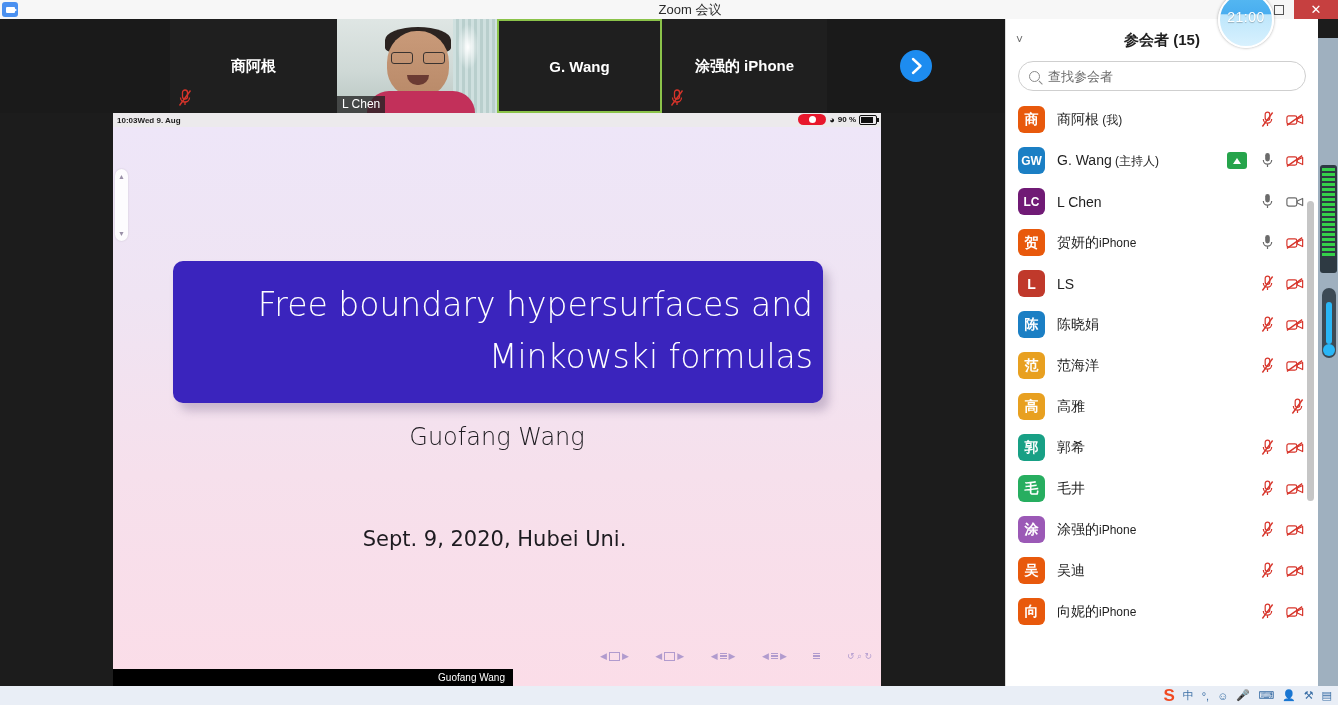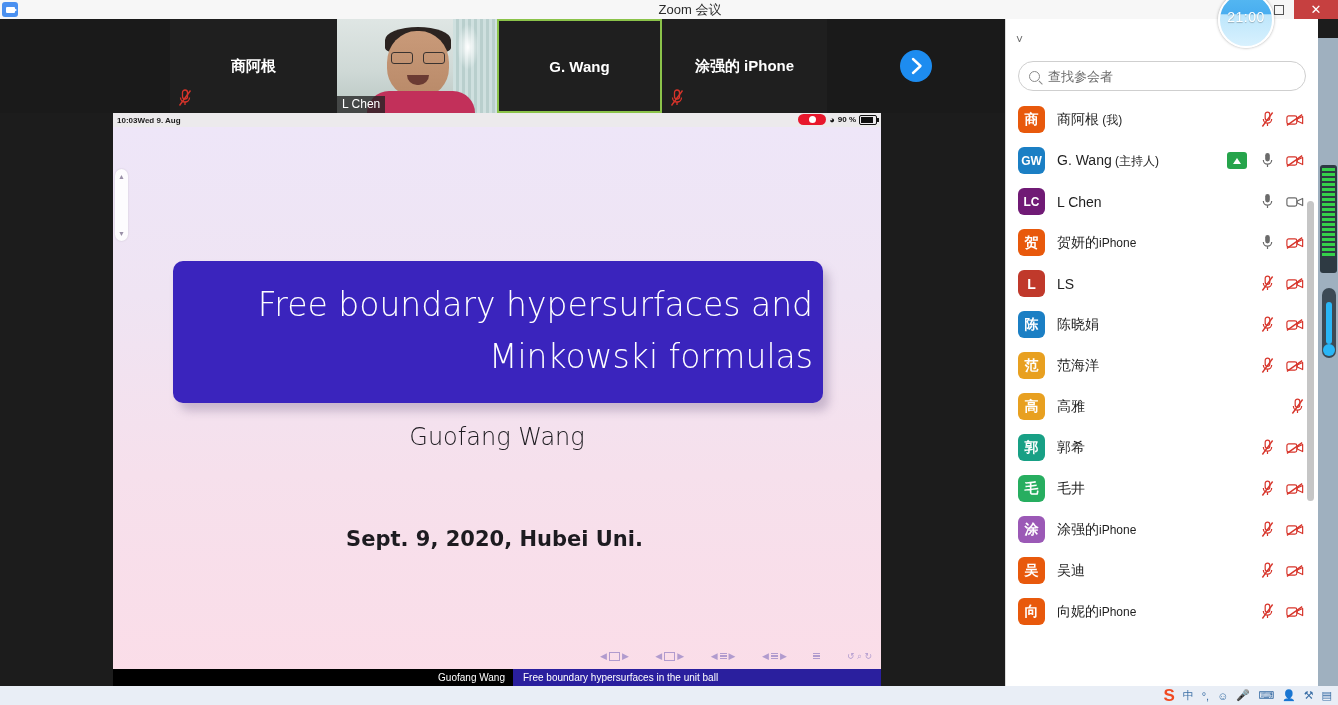"参会者 (15)" div.panel-title { html: none -> <div>参会者 (15)</div> }
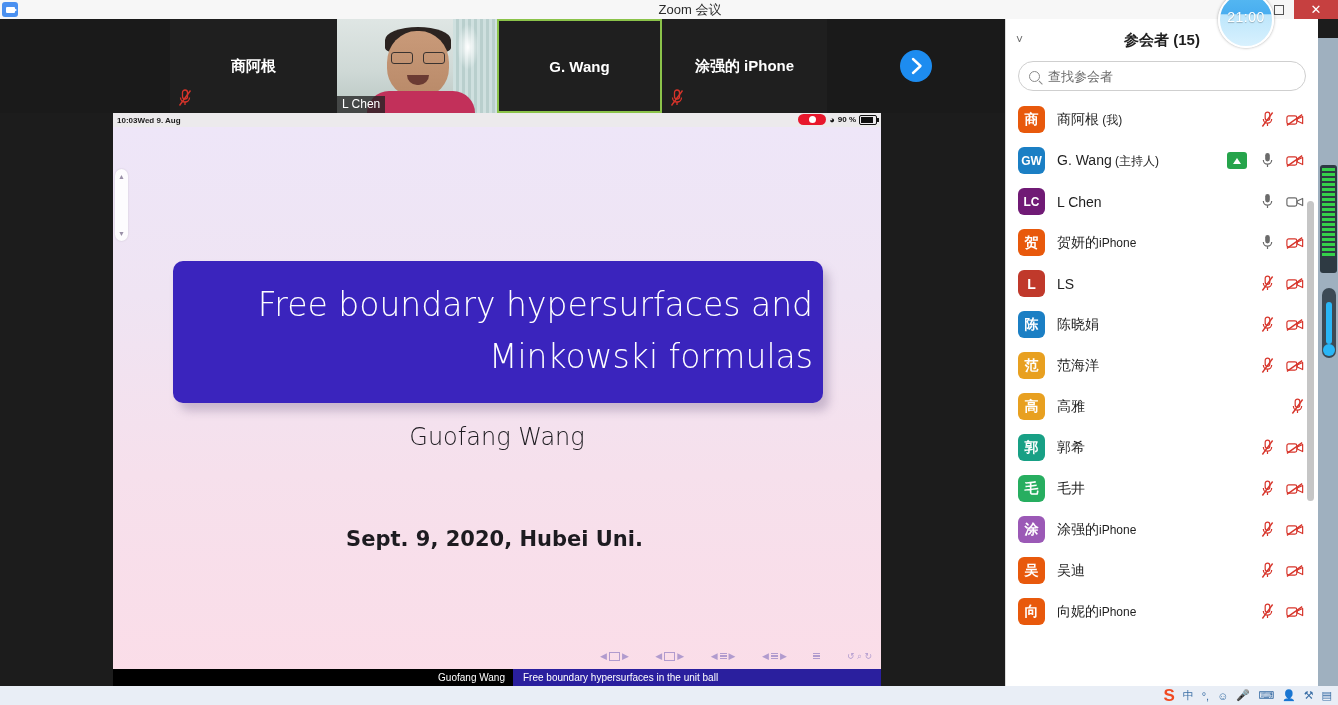"Sept. 9, 2020, Hubei Uni." .date-line { font-weight: 700 -> 400 }
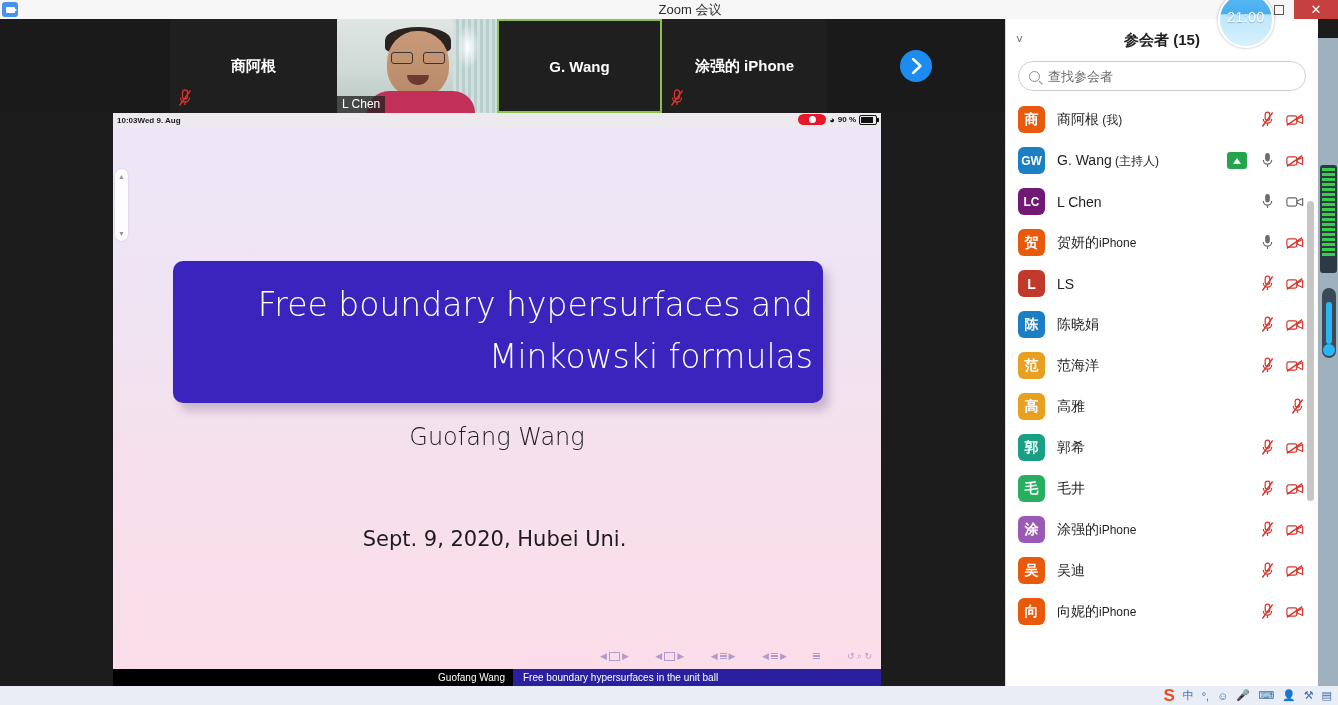"Free boundary hypersurfaces in the" div.bf-blue { html: <div>Free boundary hypersurfaces in the unit ball</div> -> none }
